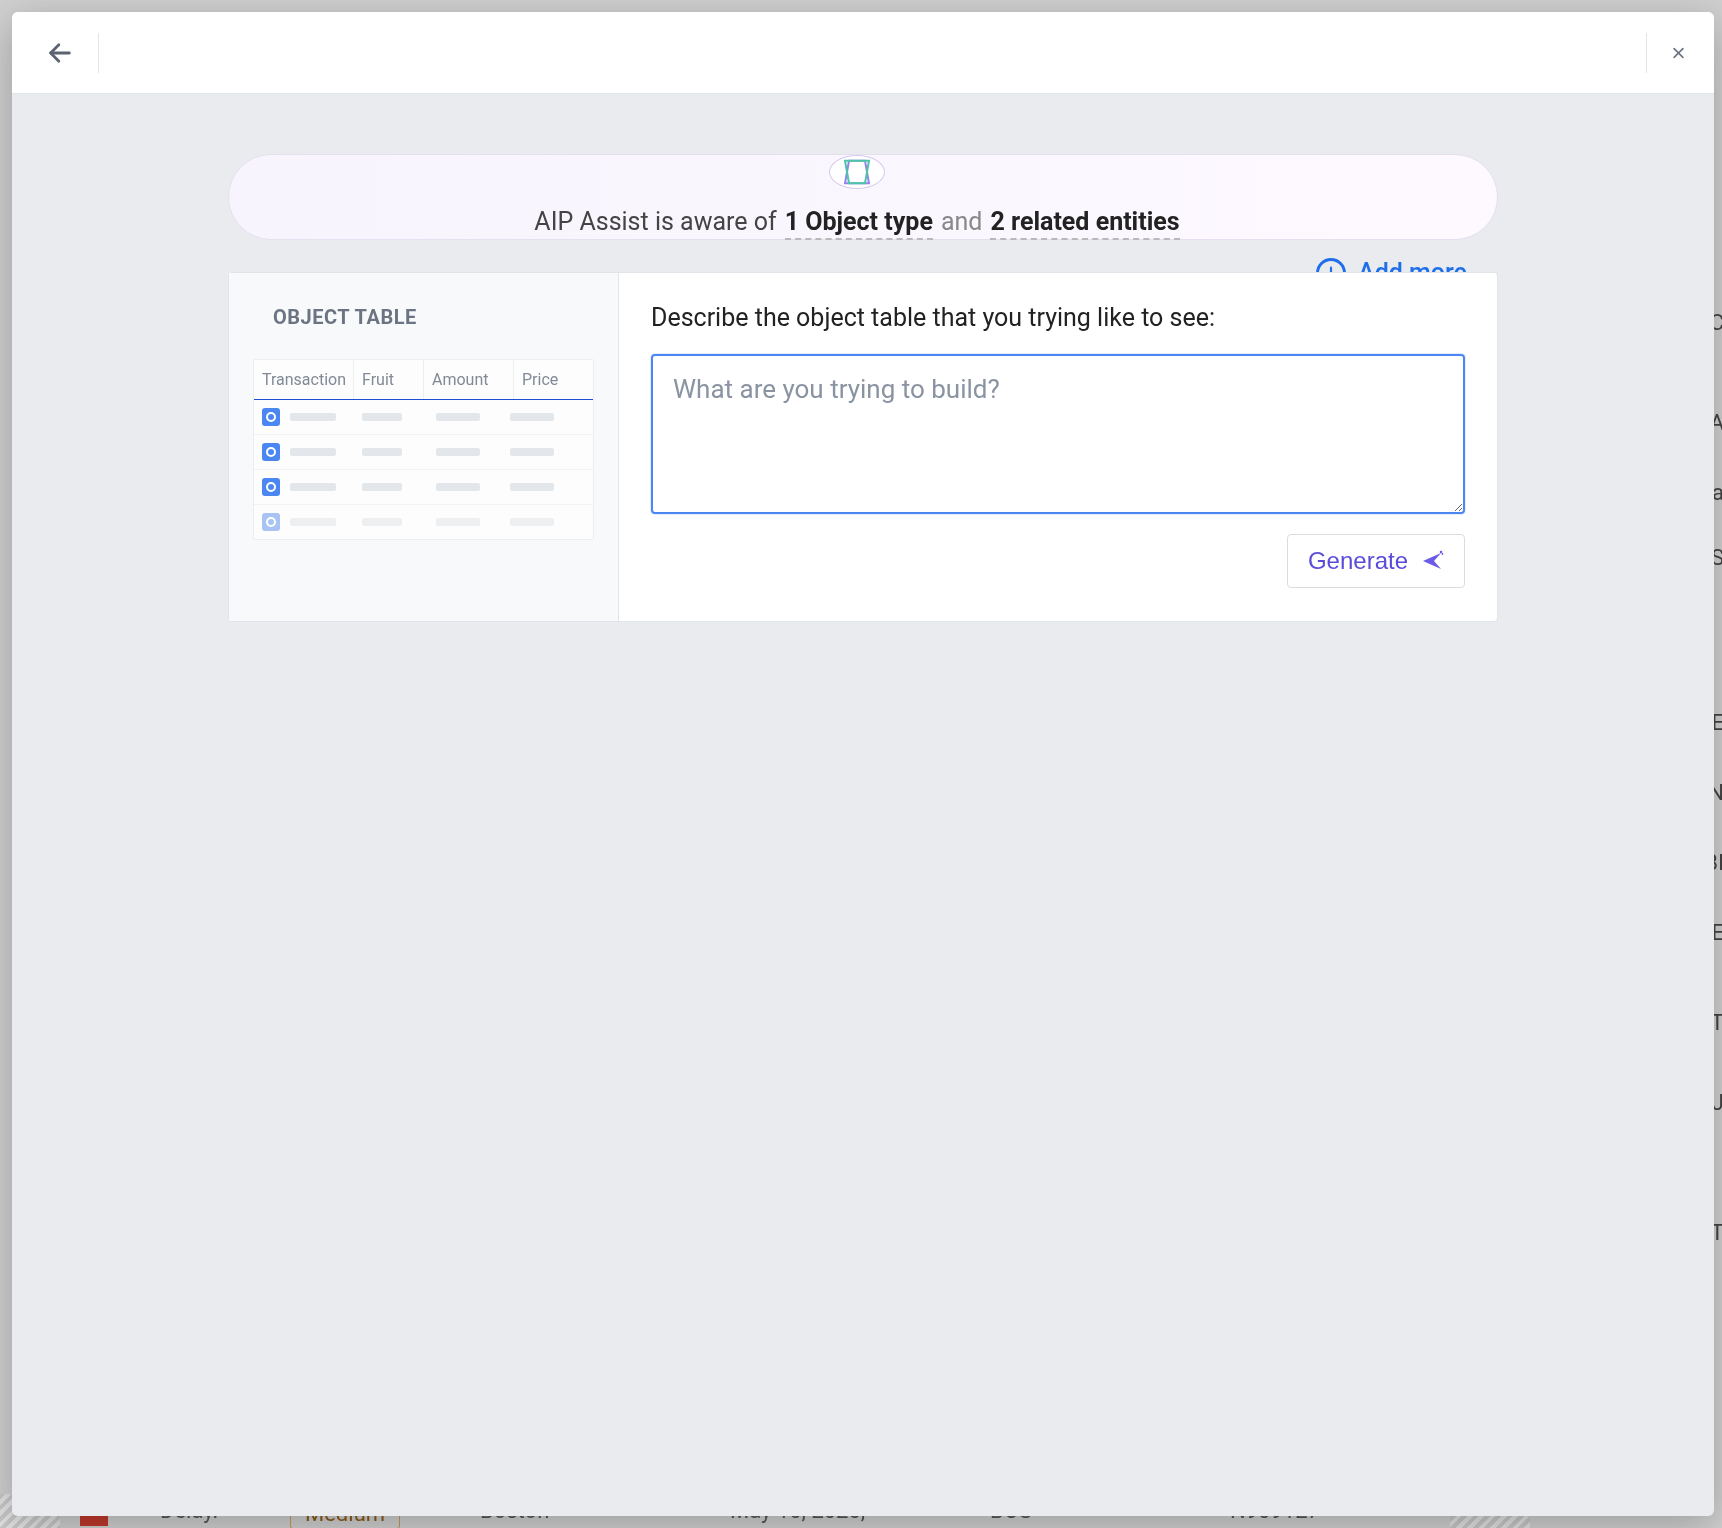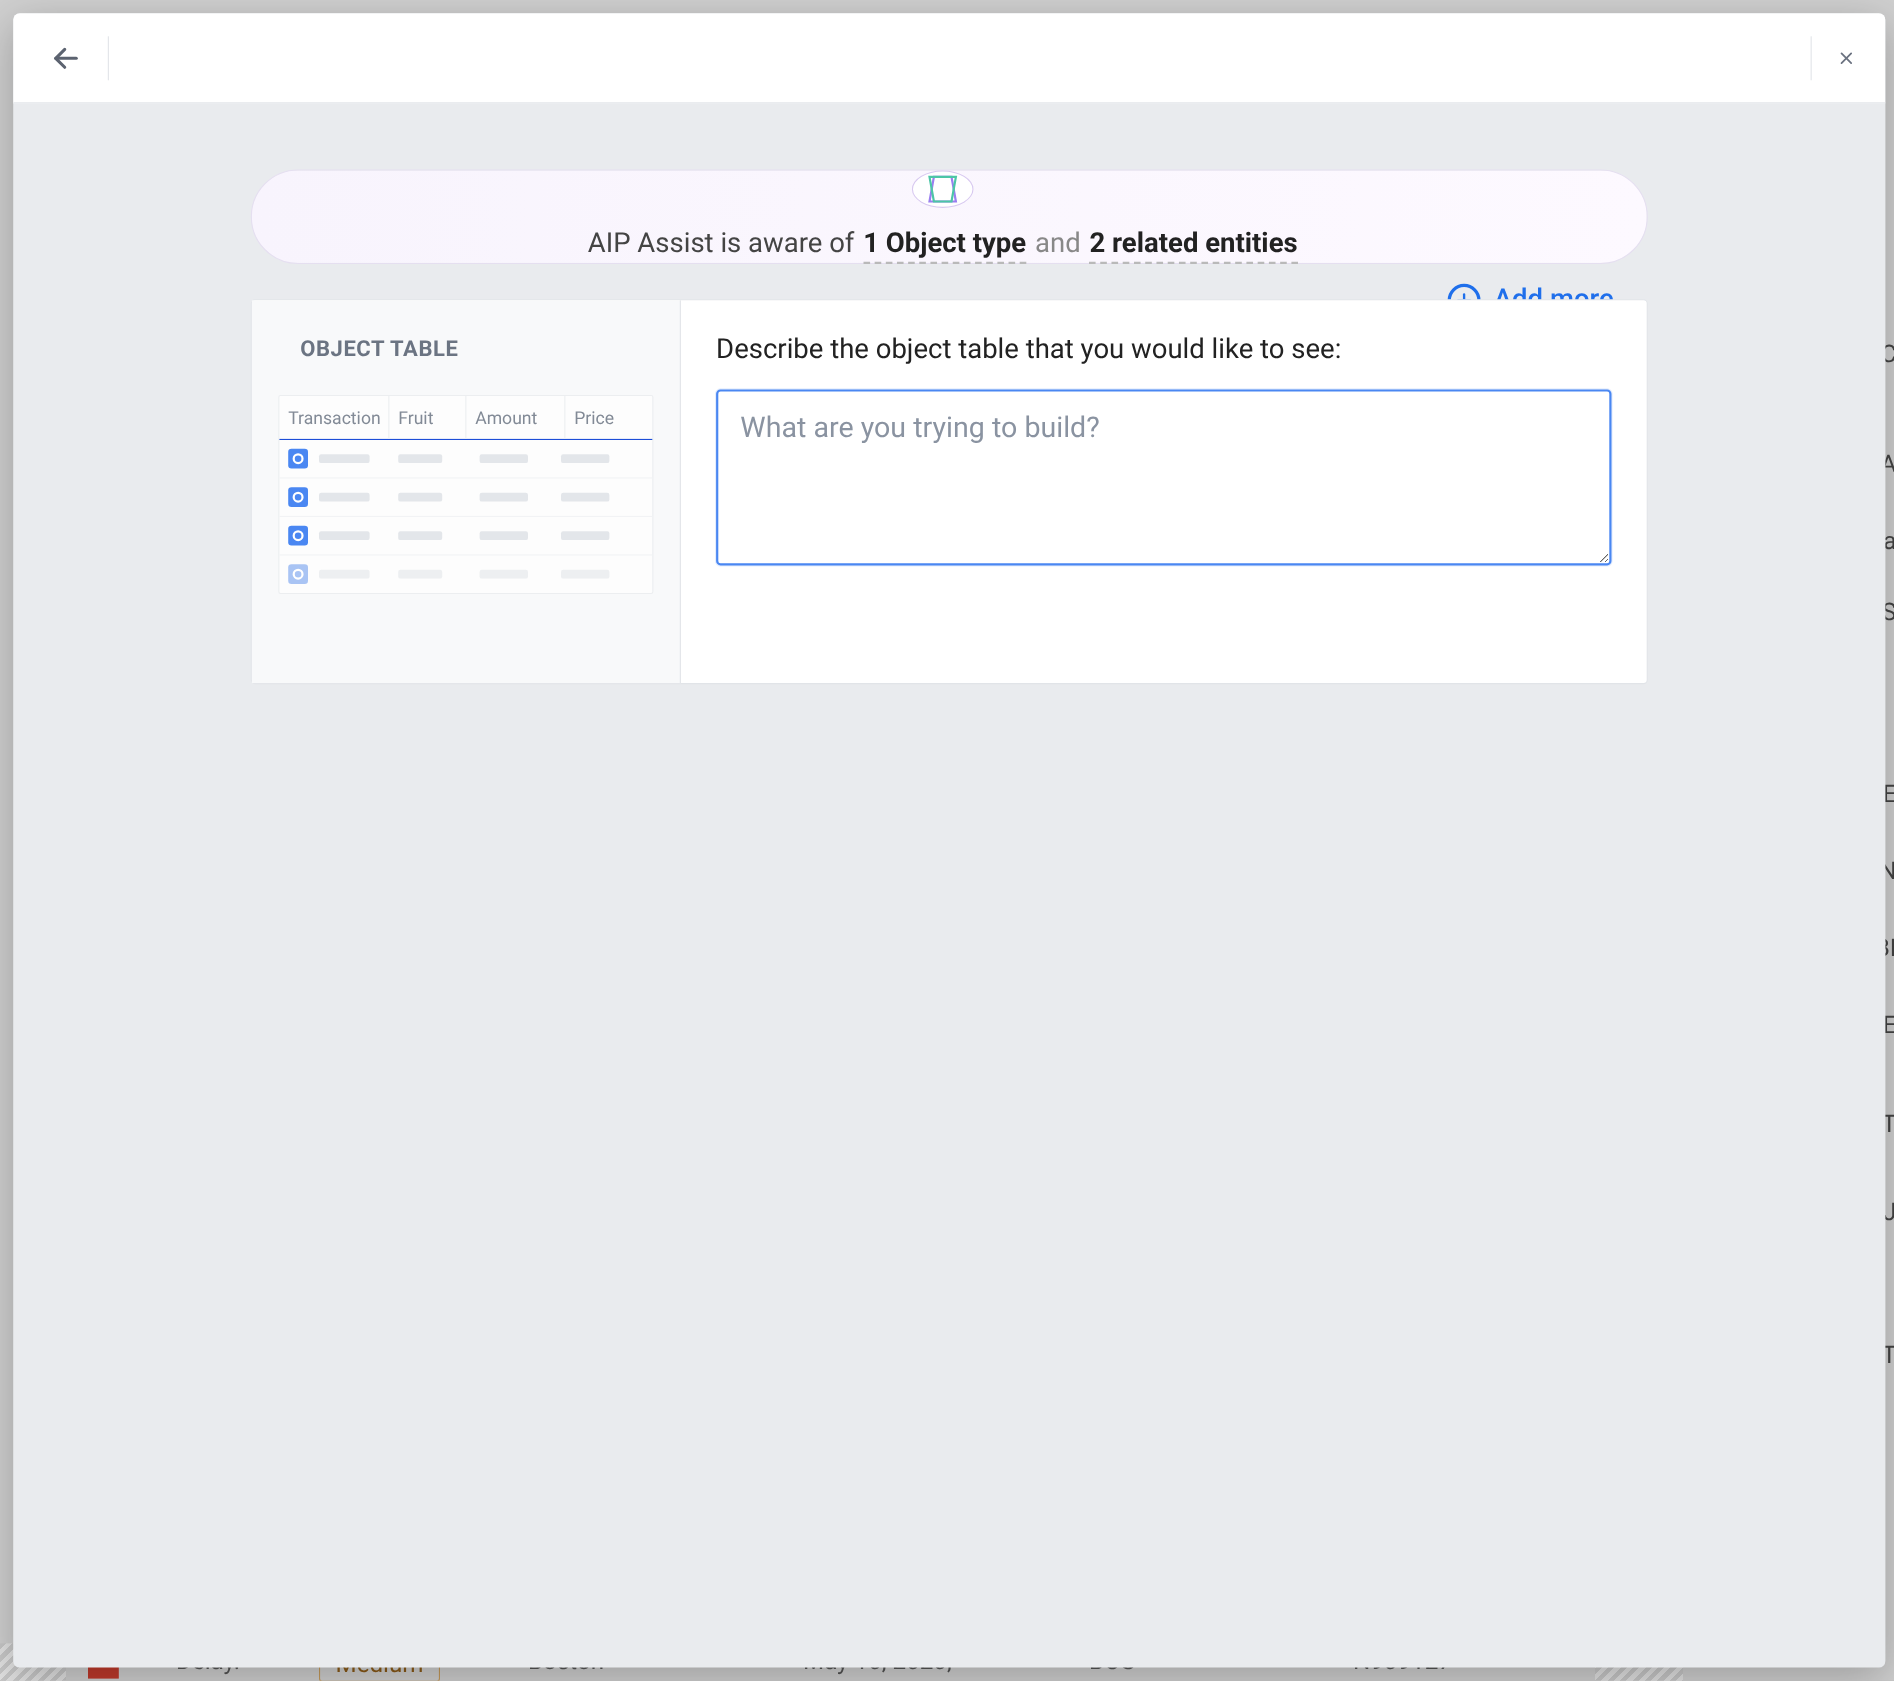"Describe the object table that" div.prompt-label { text: would -> trying }
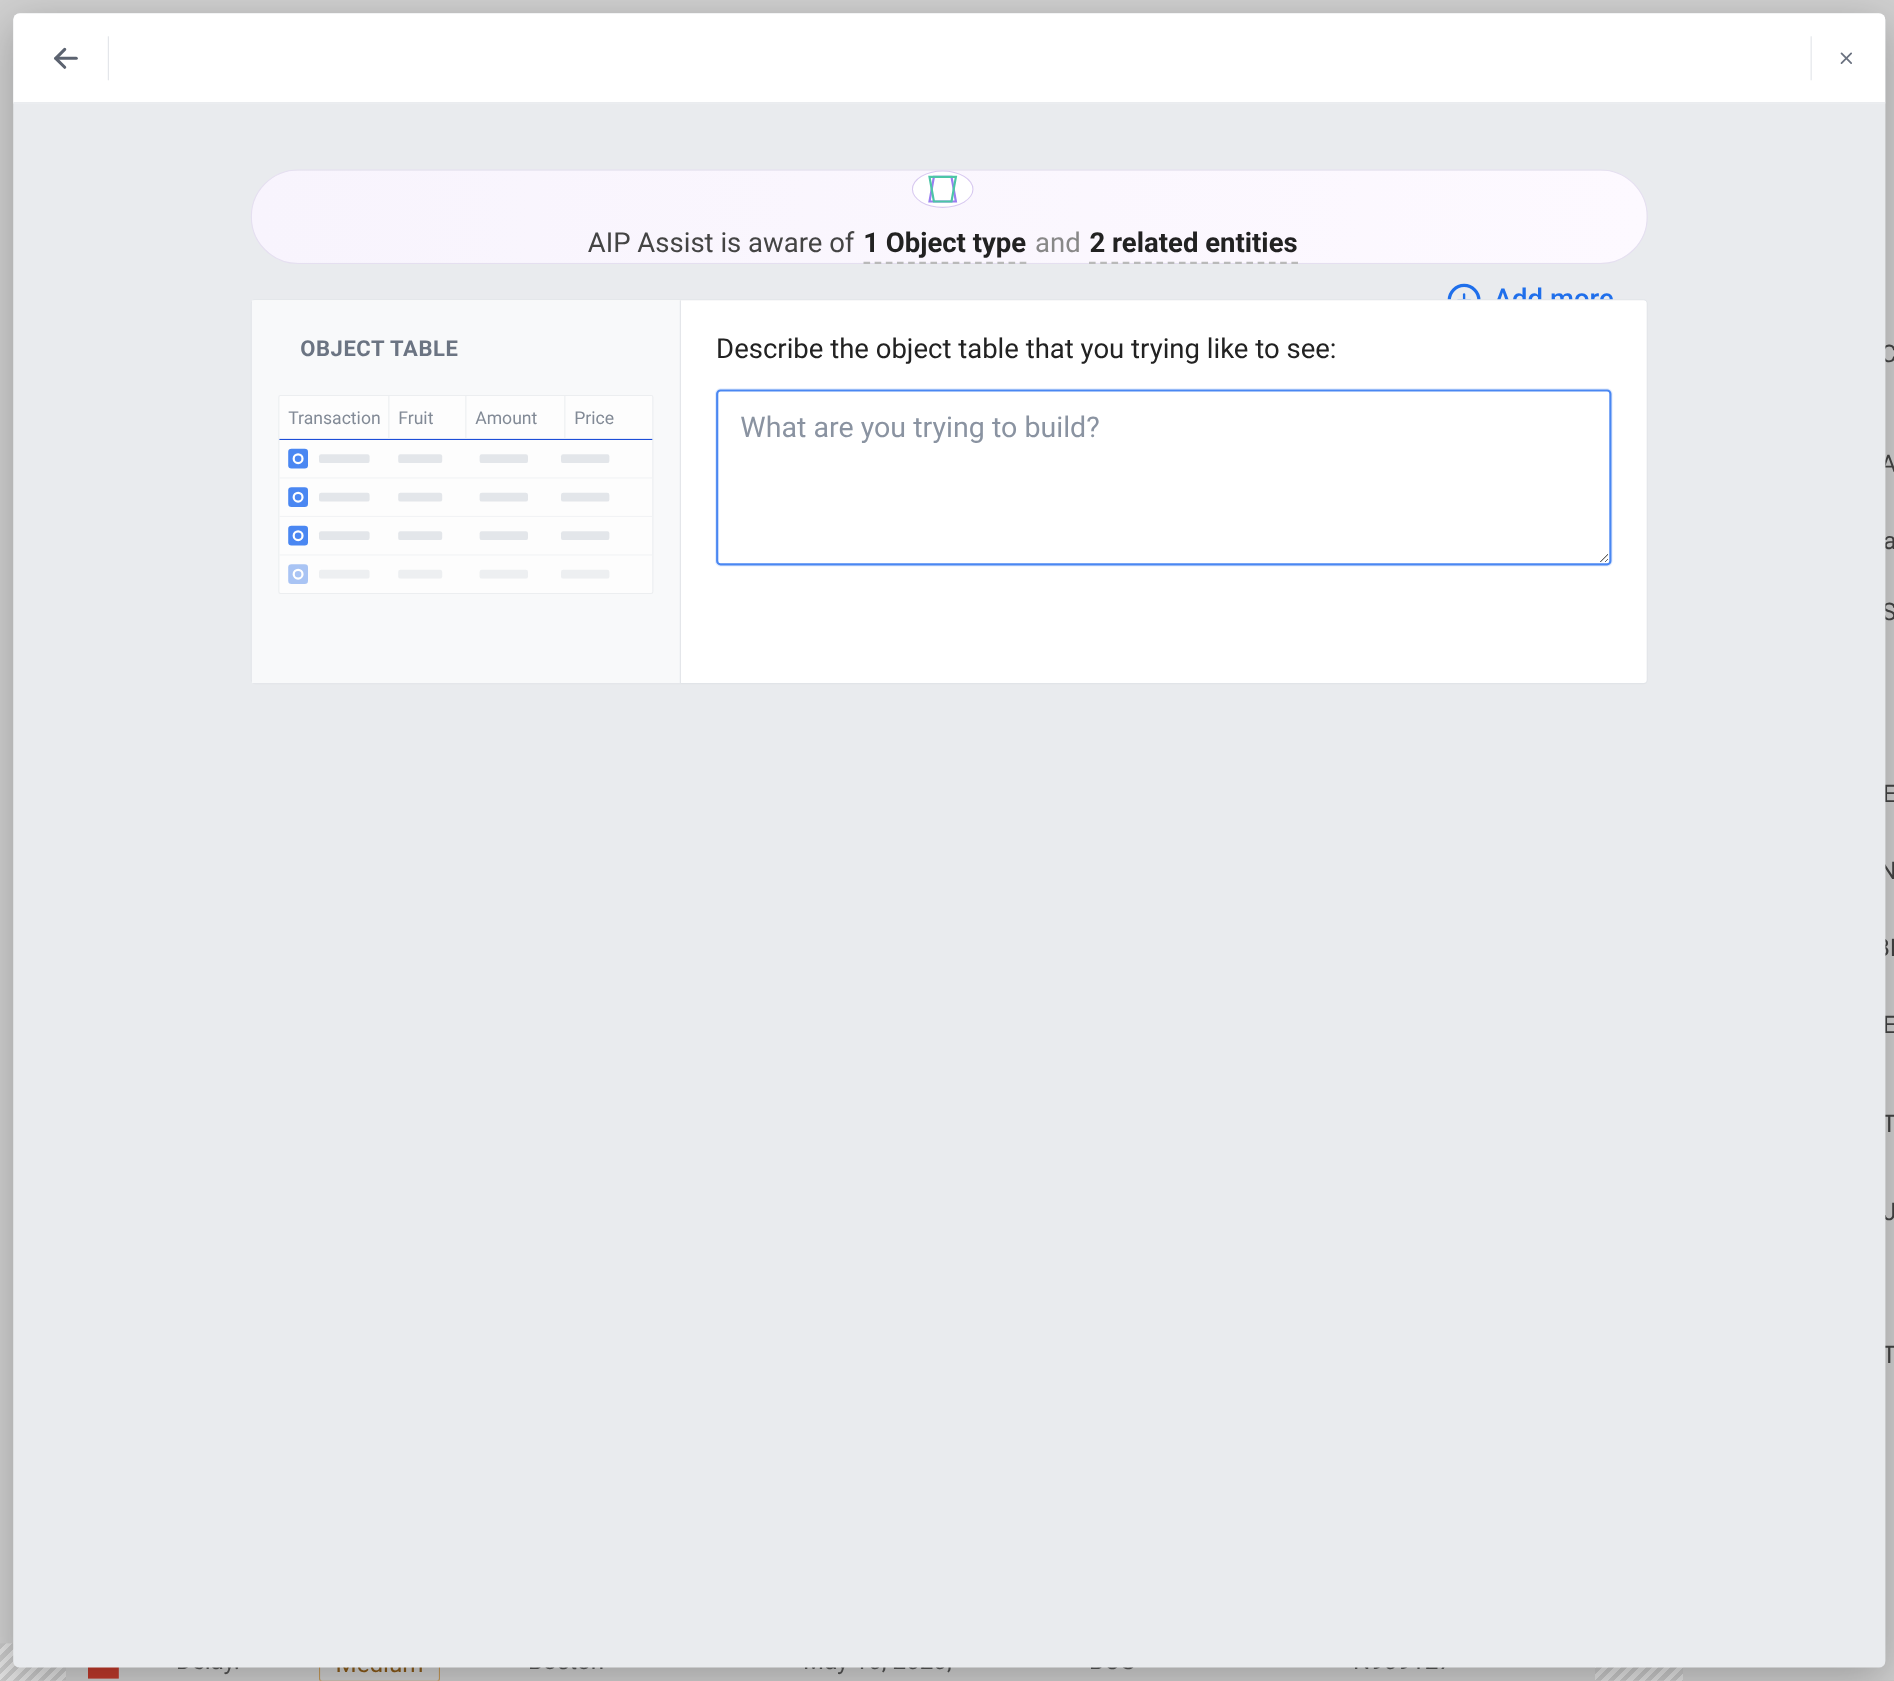"Generate" div.generate-row { html: none -> <div> <button> <span>Generate</span> <svg> <path></path> <circle></circle> <circle></circle> </svg> </button> </div> }
